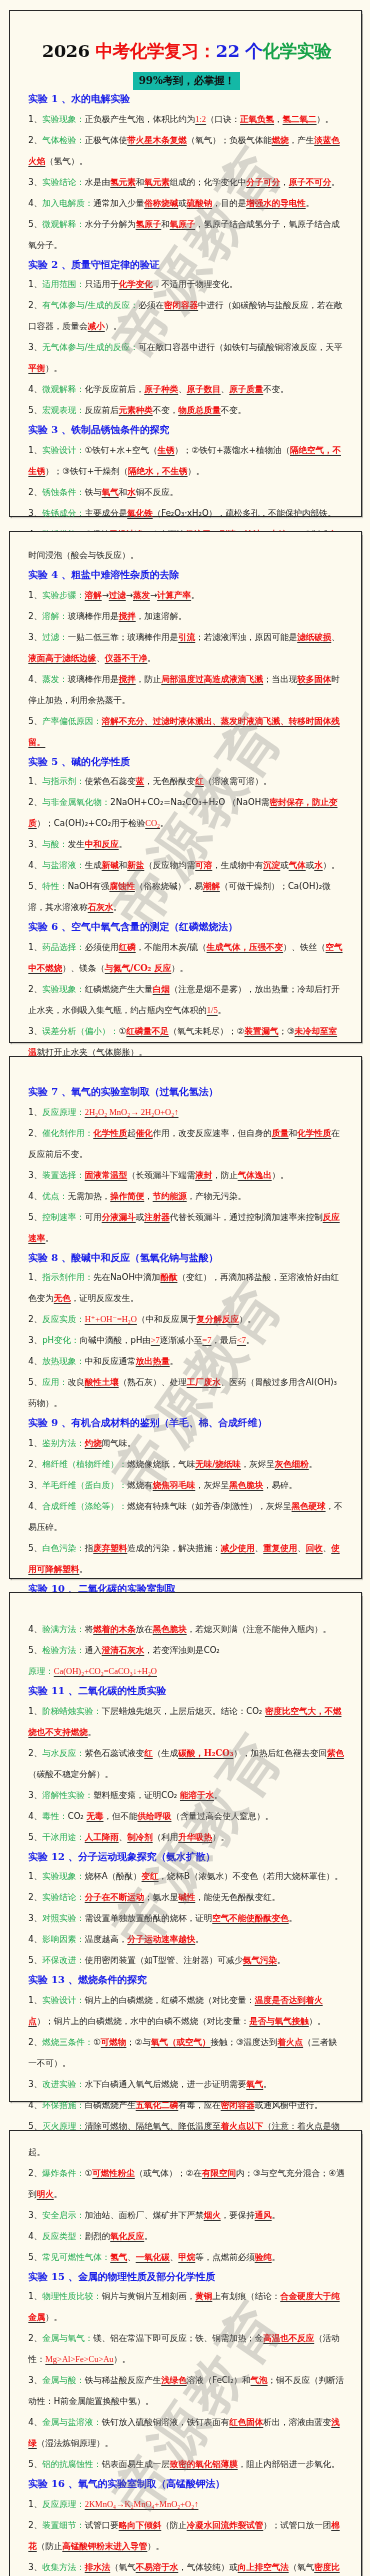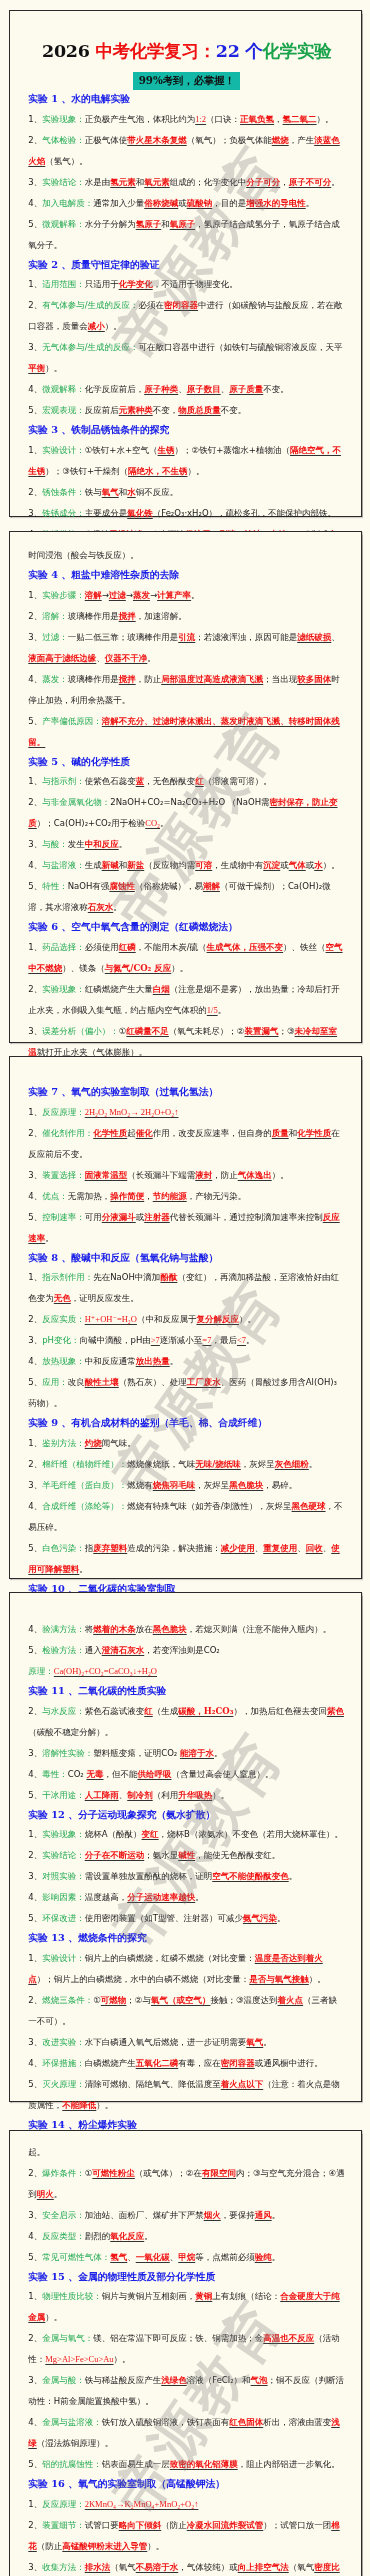"1、阶梯蜡烛实验：下层蜡烛先熄灭，上层后熄灭。结论：CO₂" div.item { html: none -> <div><span>1、</span><span>阶梯蜡烛实验：</span><span>下层蜡烛先熄灭，上层后熄灭。结论：CO₂ </span><span>密度比空气大，不燃烧也不支持燃烧</span><span>。</span></div> }
